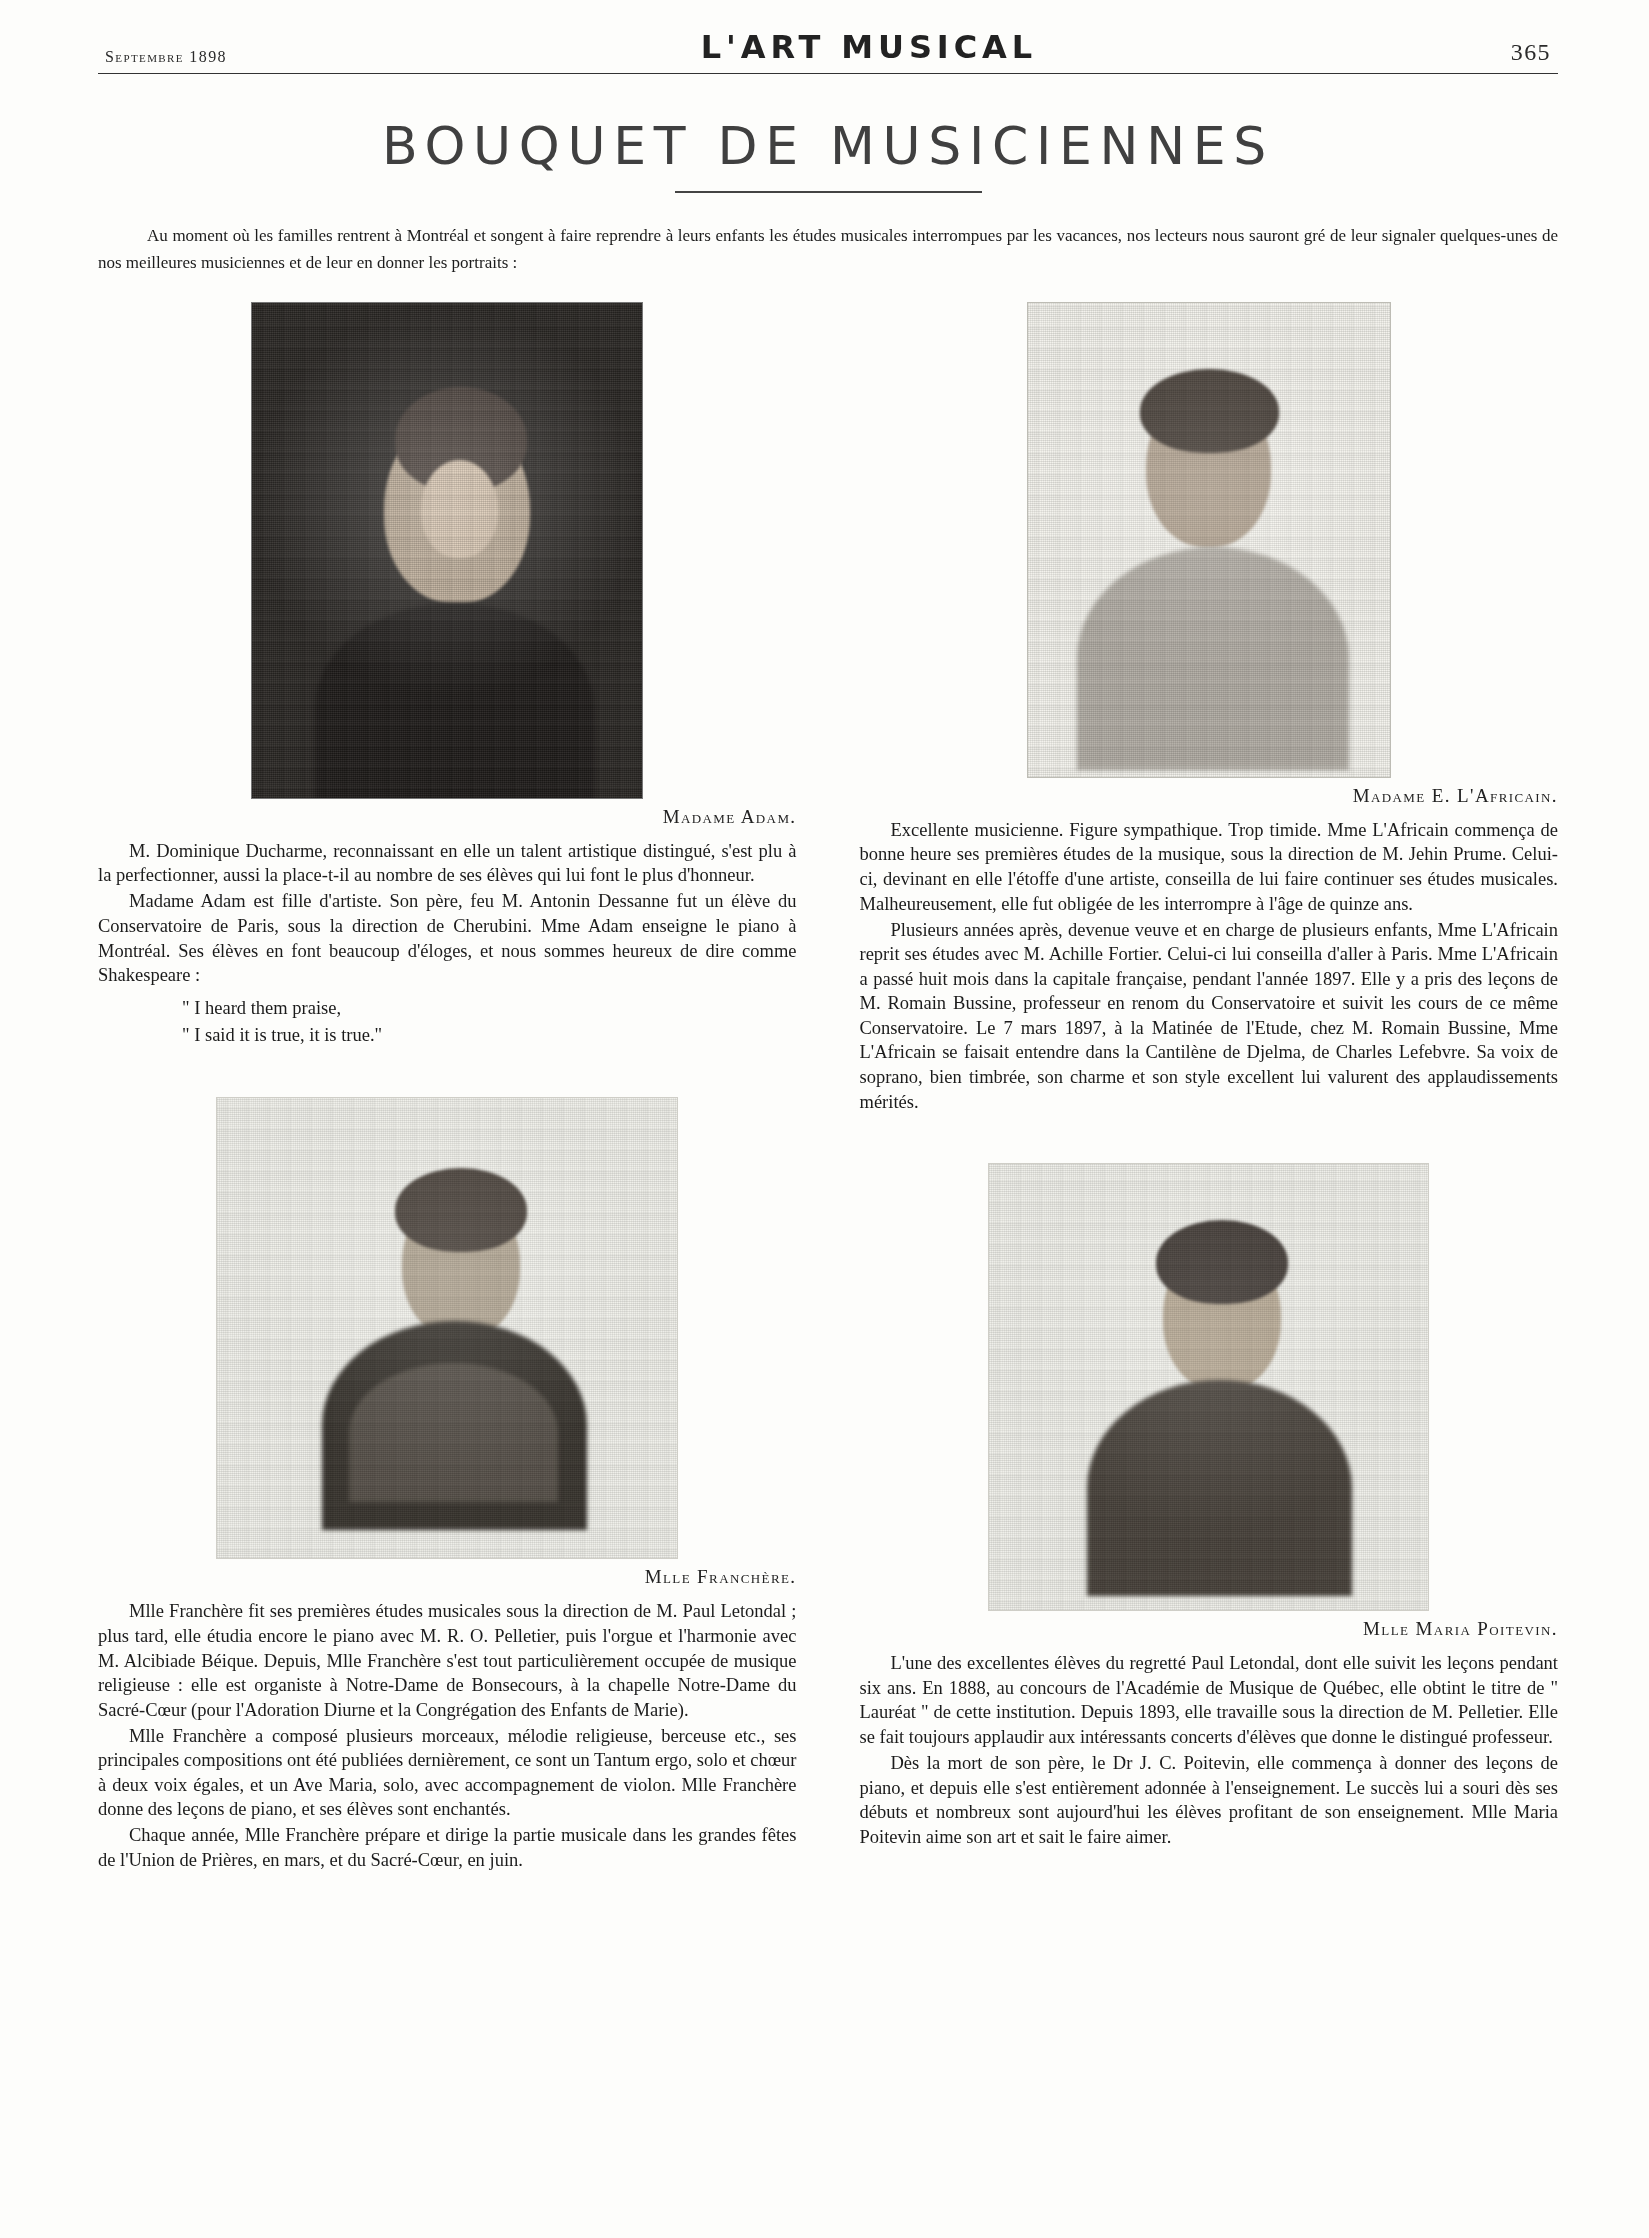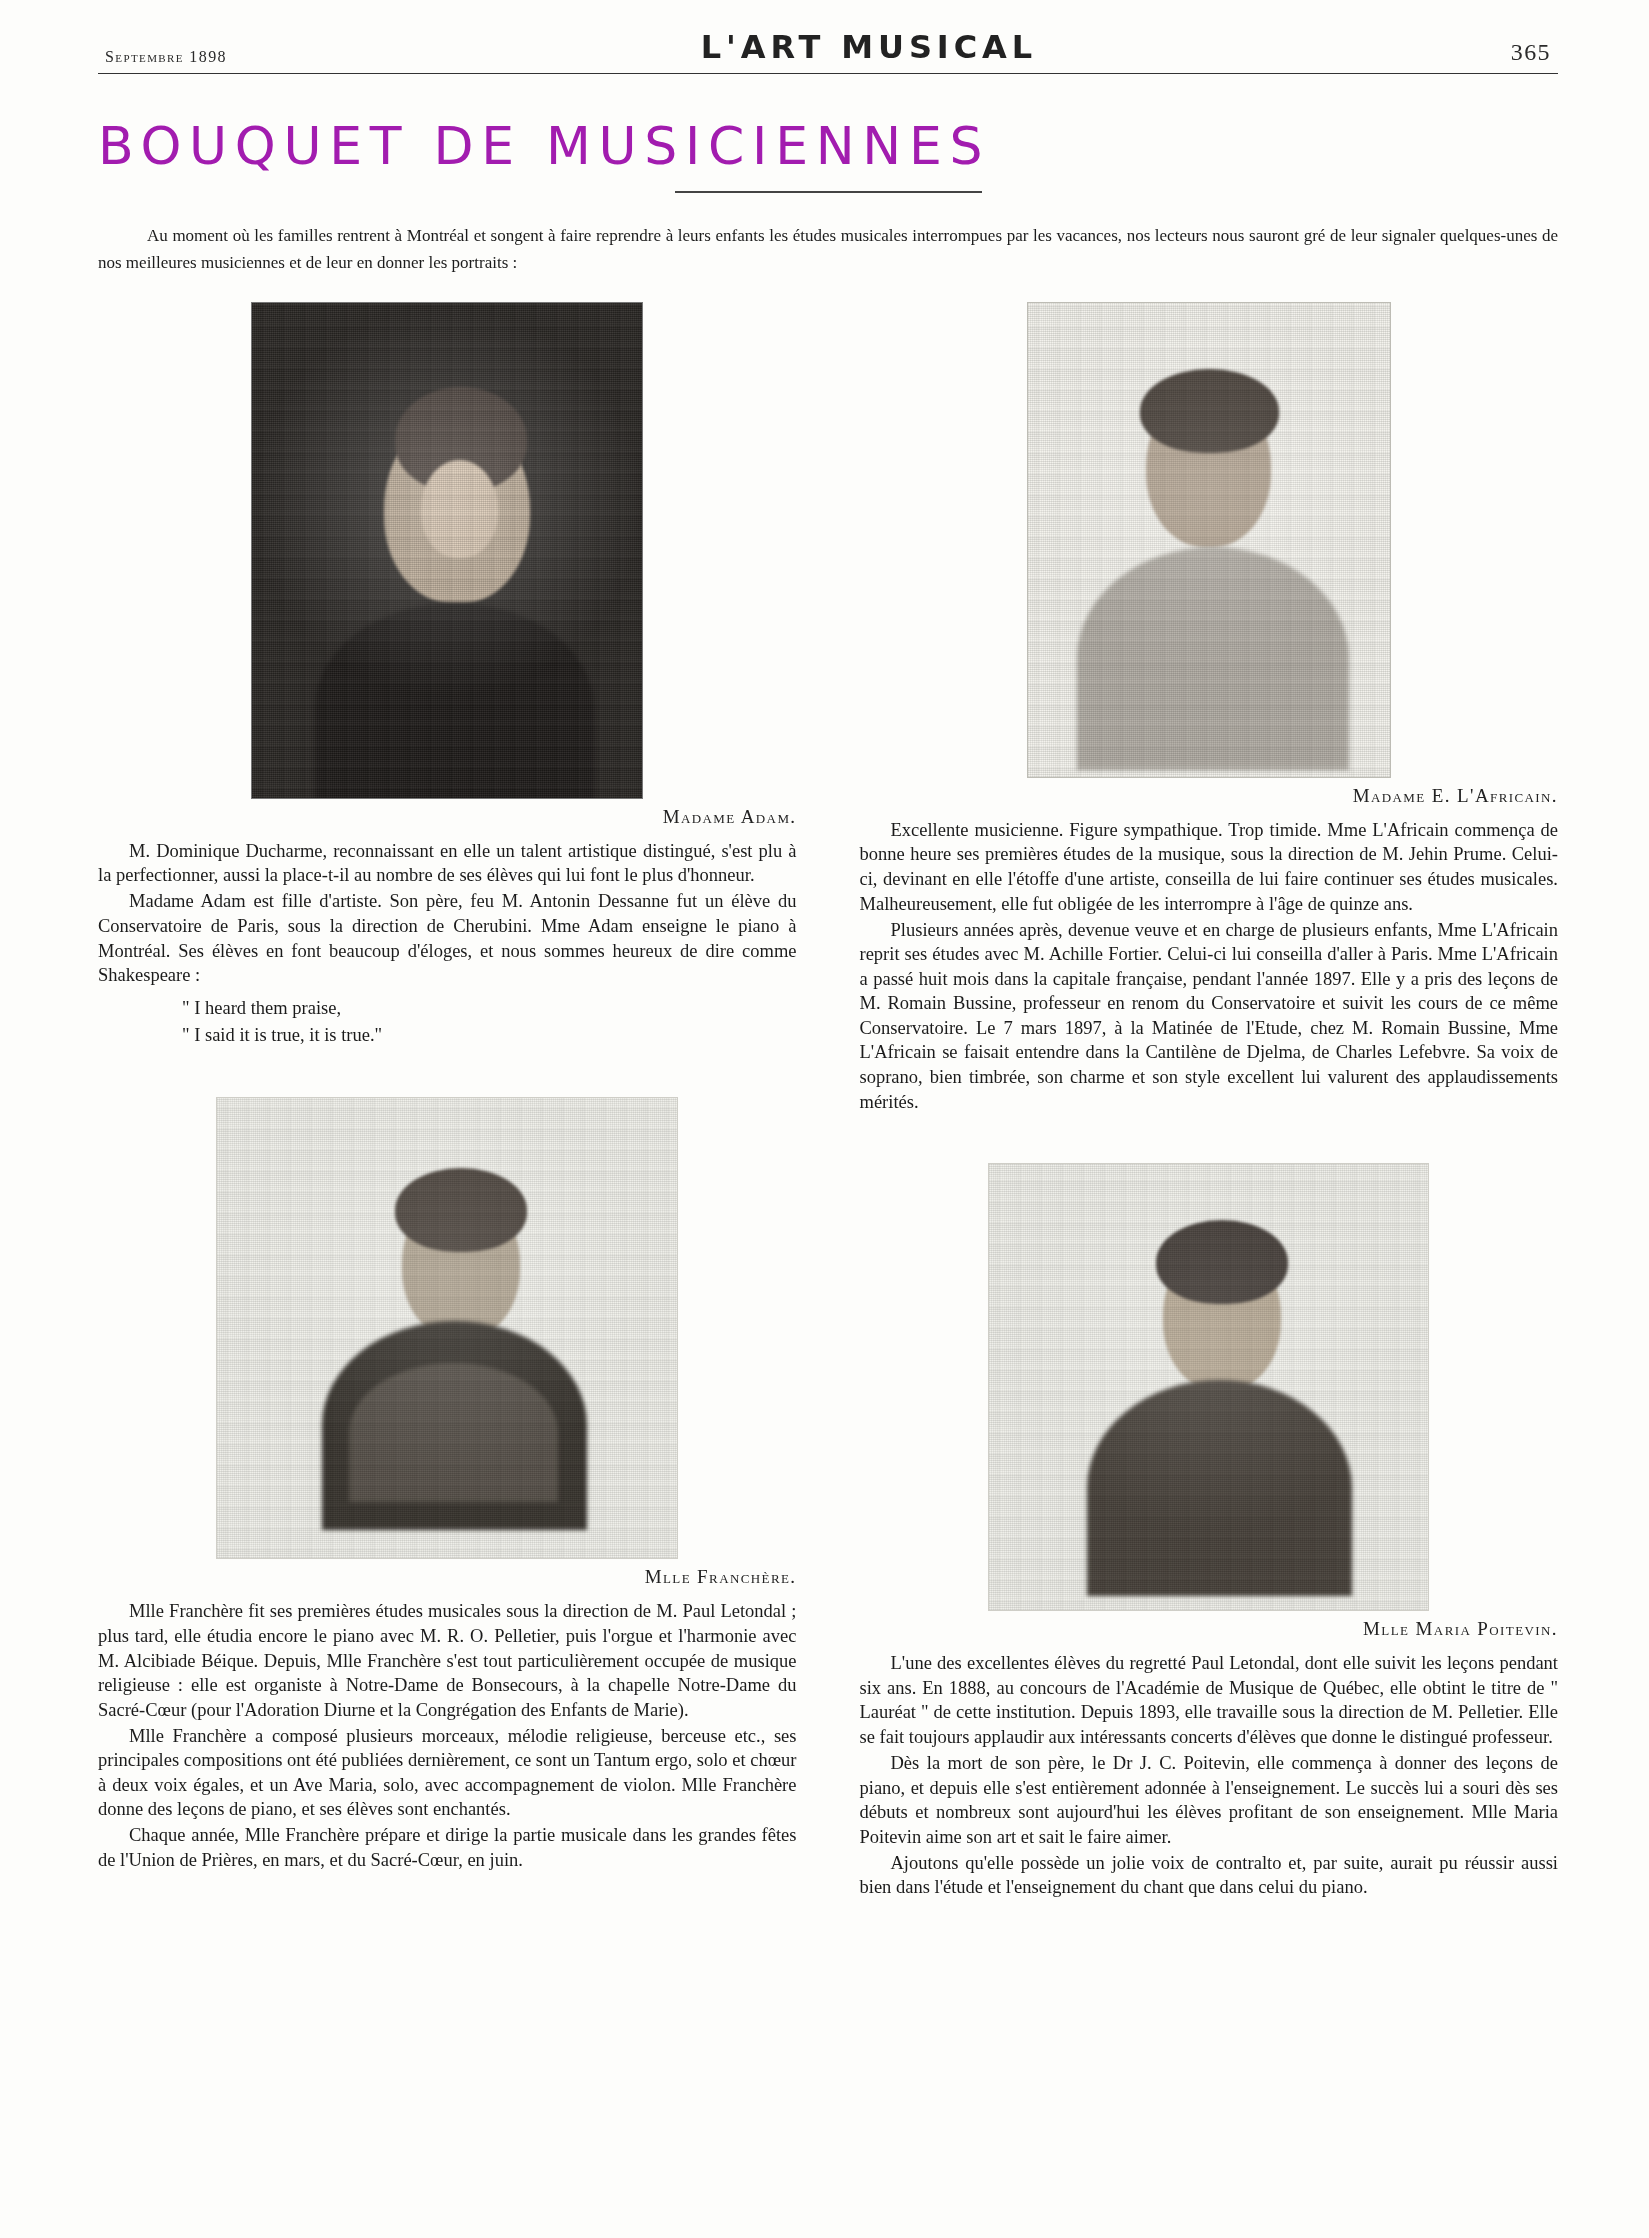"BOUQUET DE MUSICIENNES" .article-title { color: #a21caf -> #404040; text-align: none -> center }
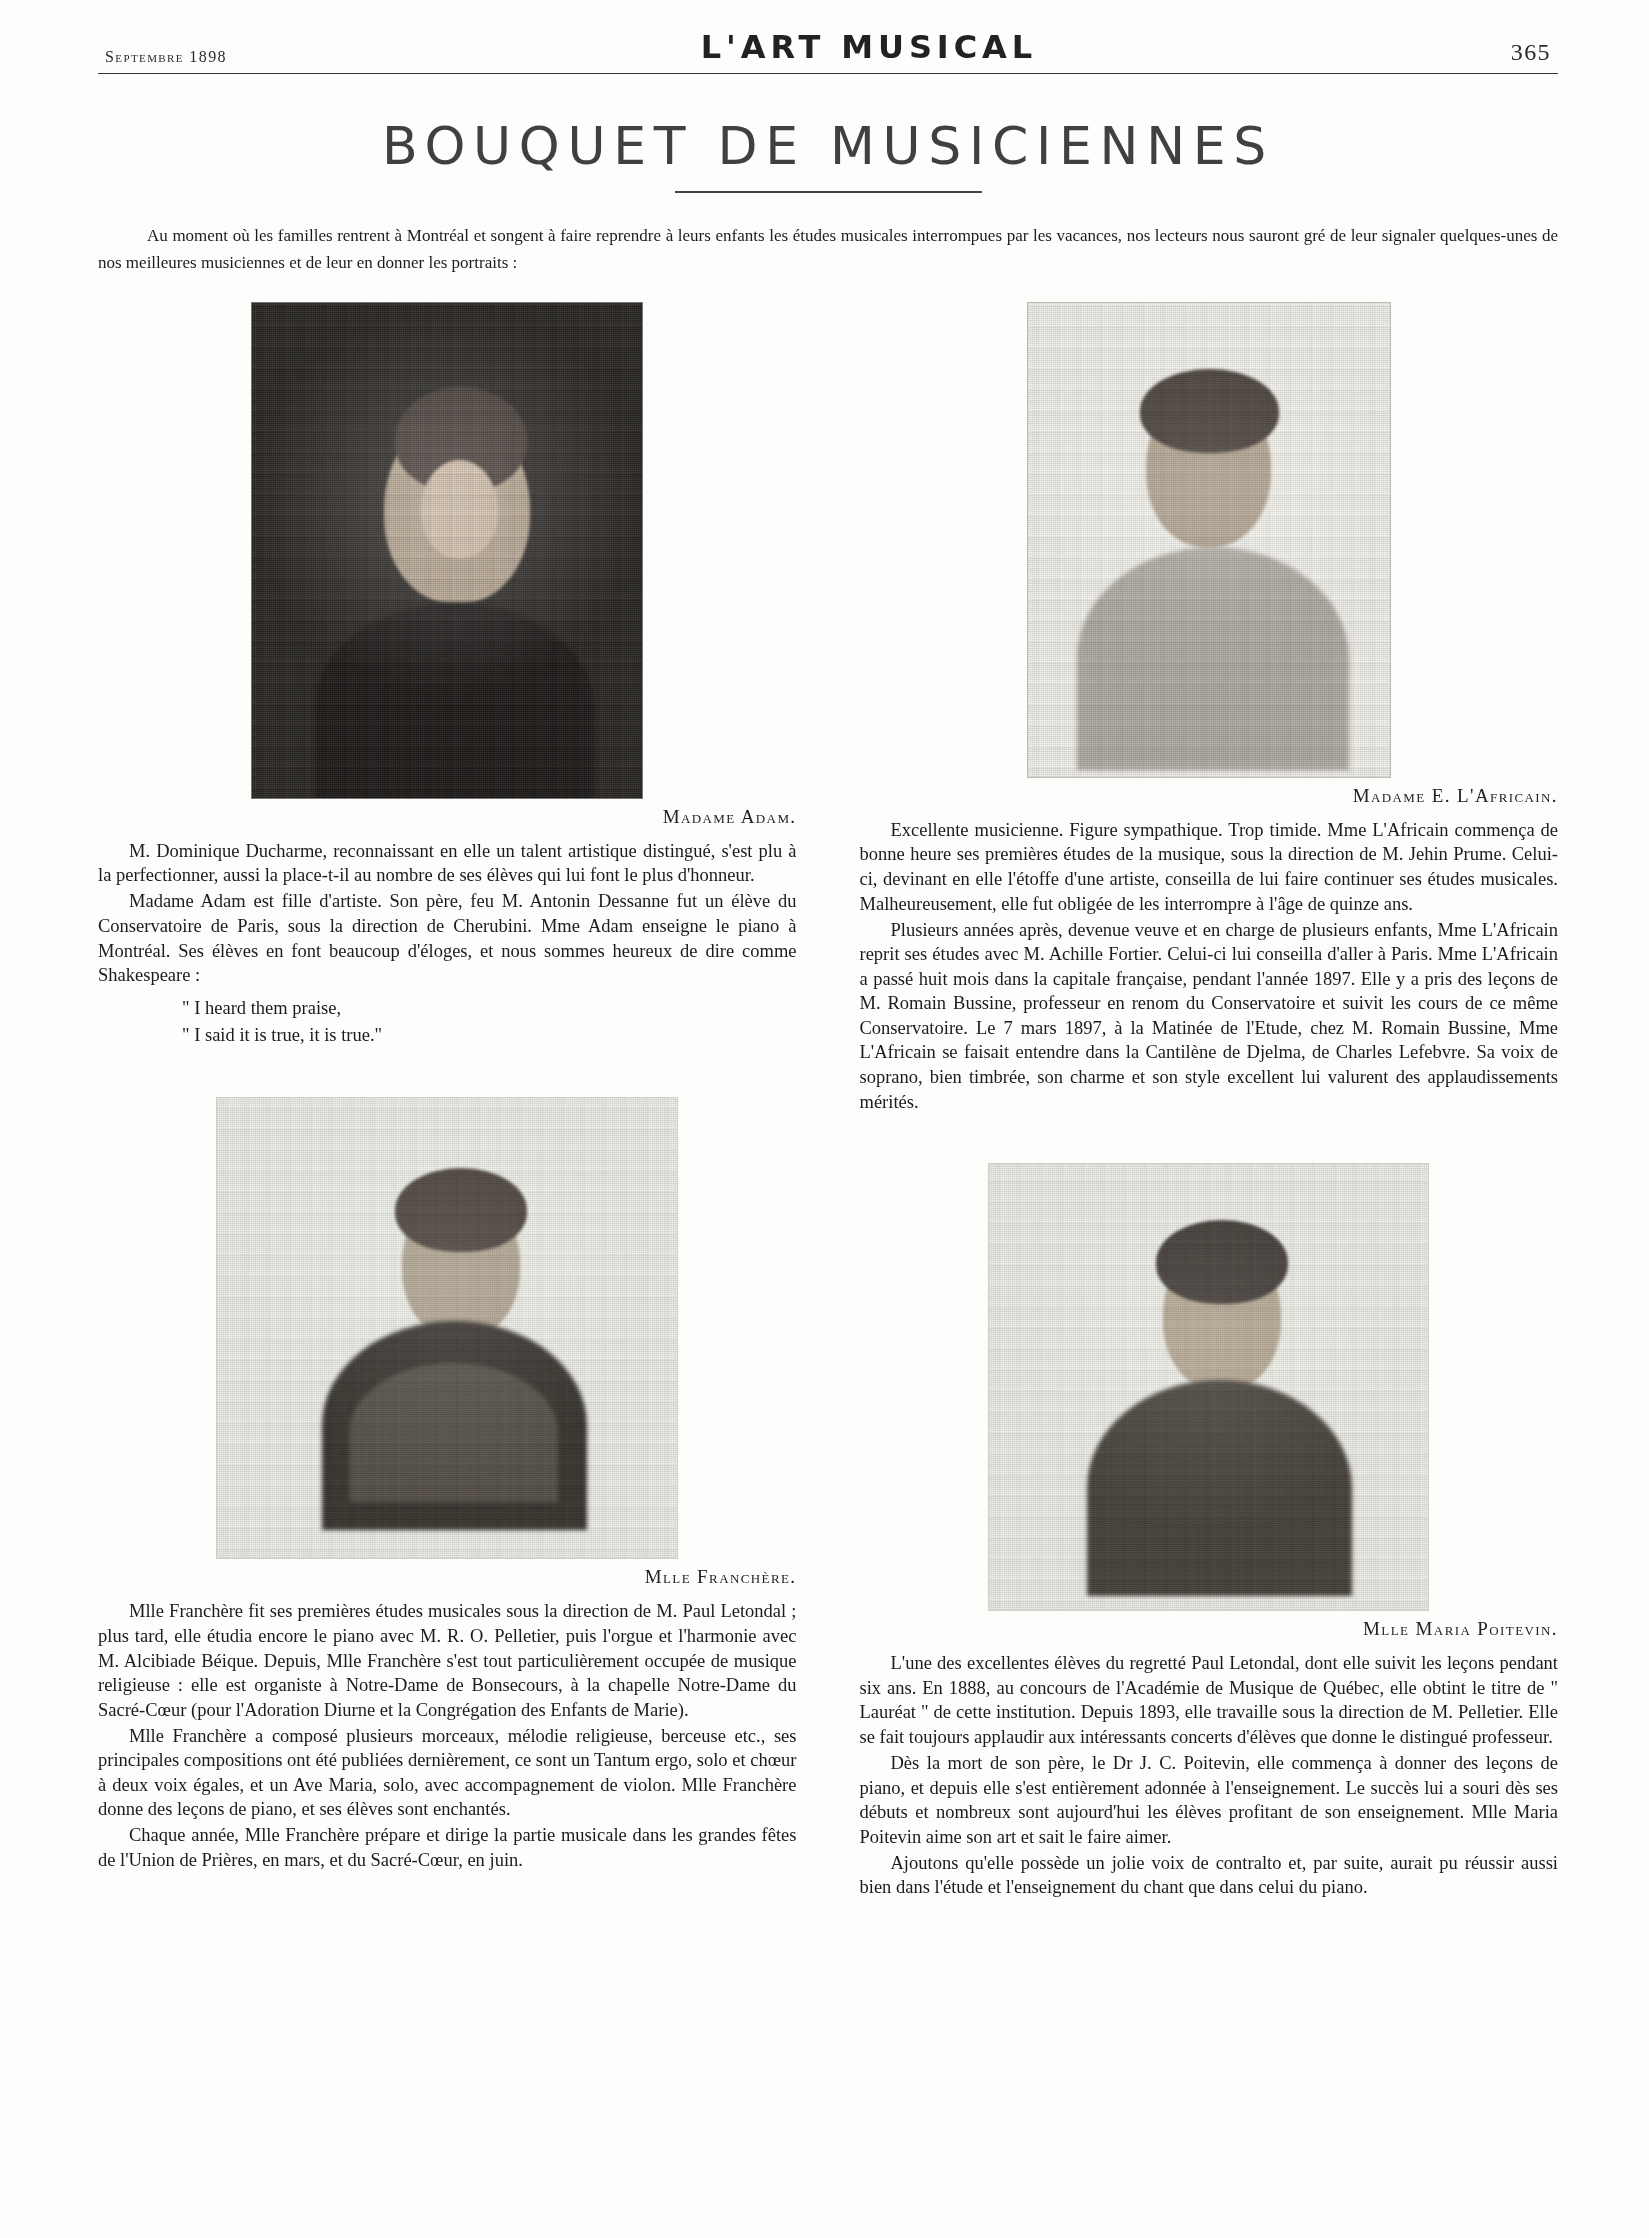"Ajoutons qu'elle possède un jolie" p { html: <p>Ajoutons qu'elle possède un jolie voix de contralto et, par suite, aurait pu réussir aussi bien dans l'étude et l'enseignement du chant que dans celui du piano.</p> -> none }
